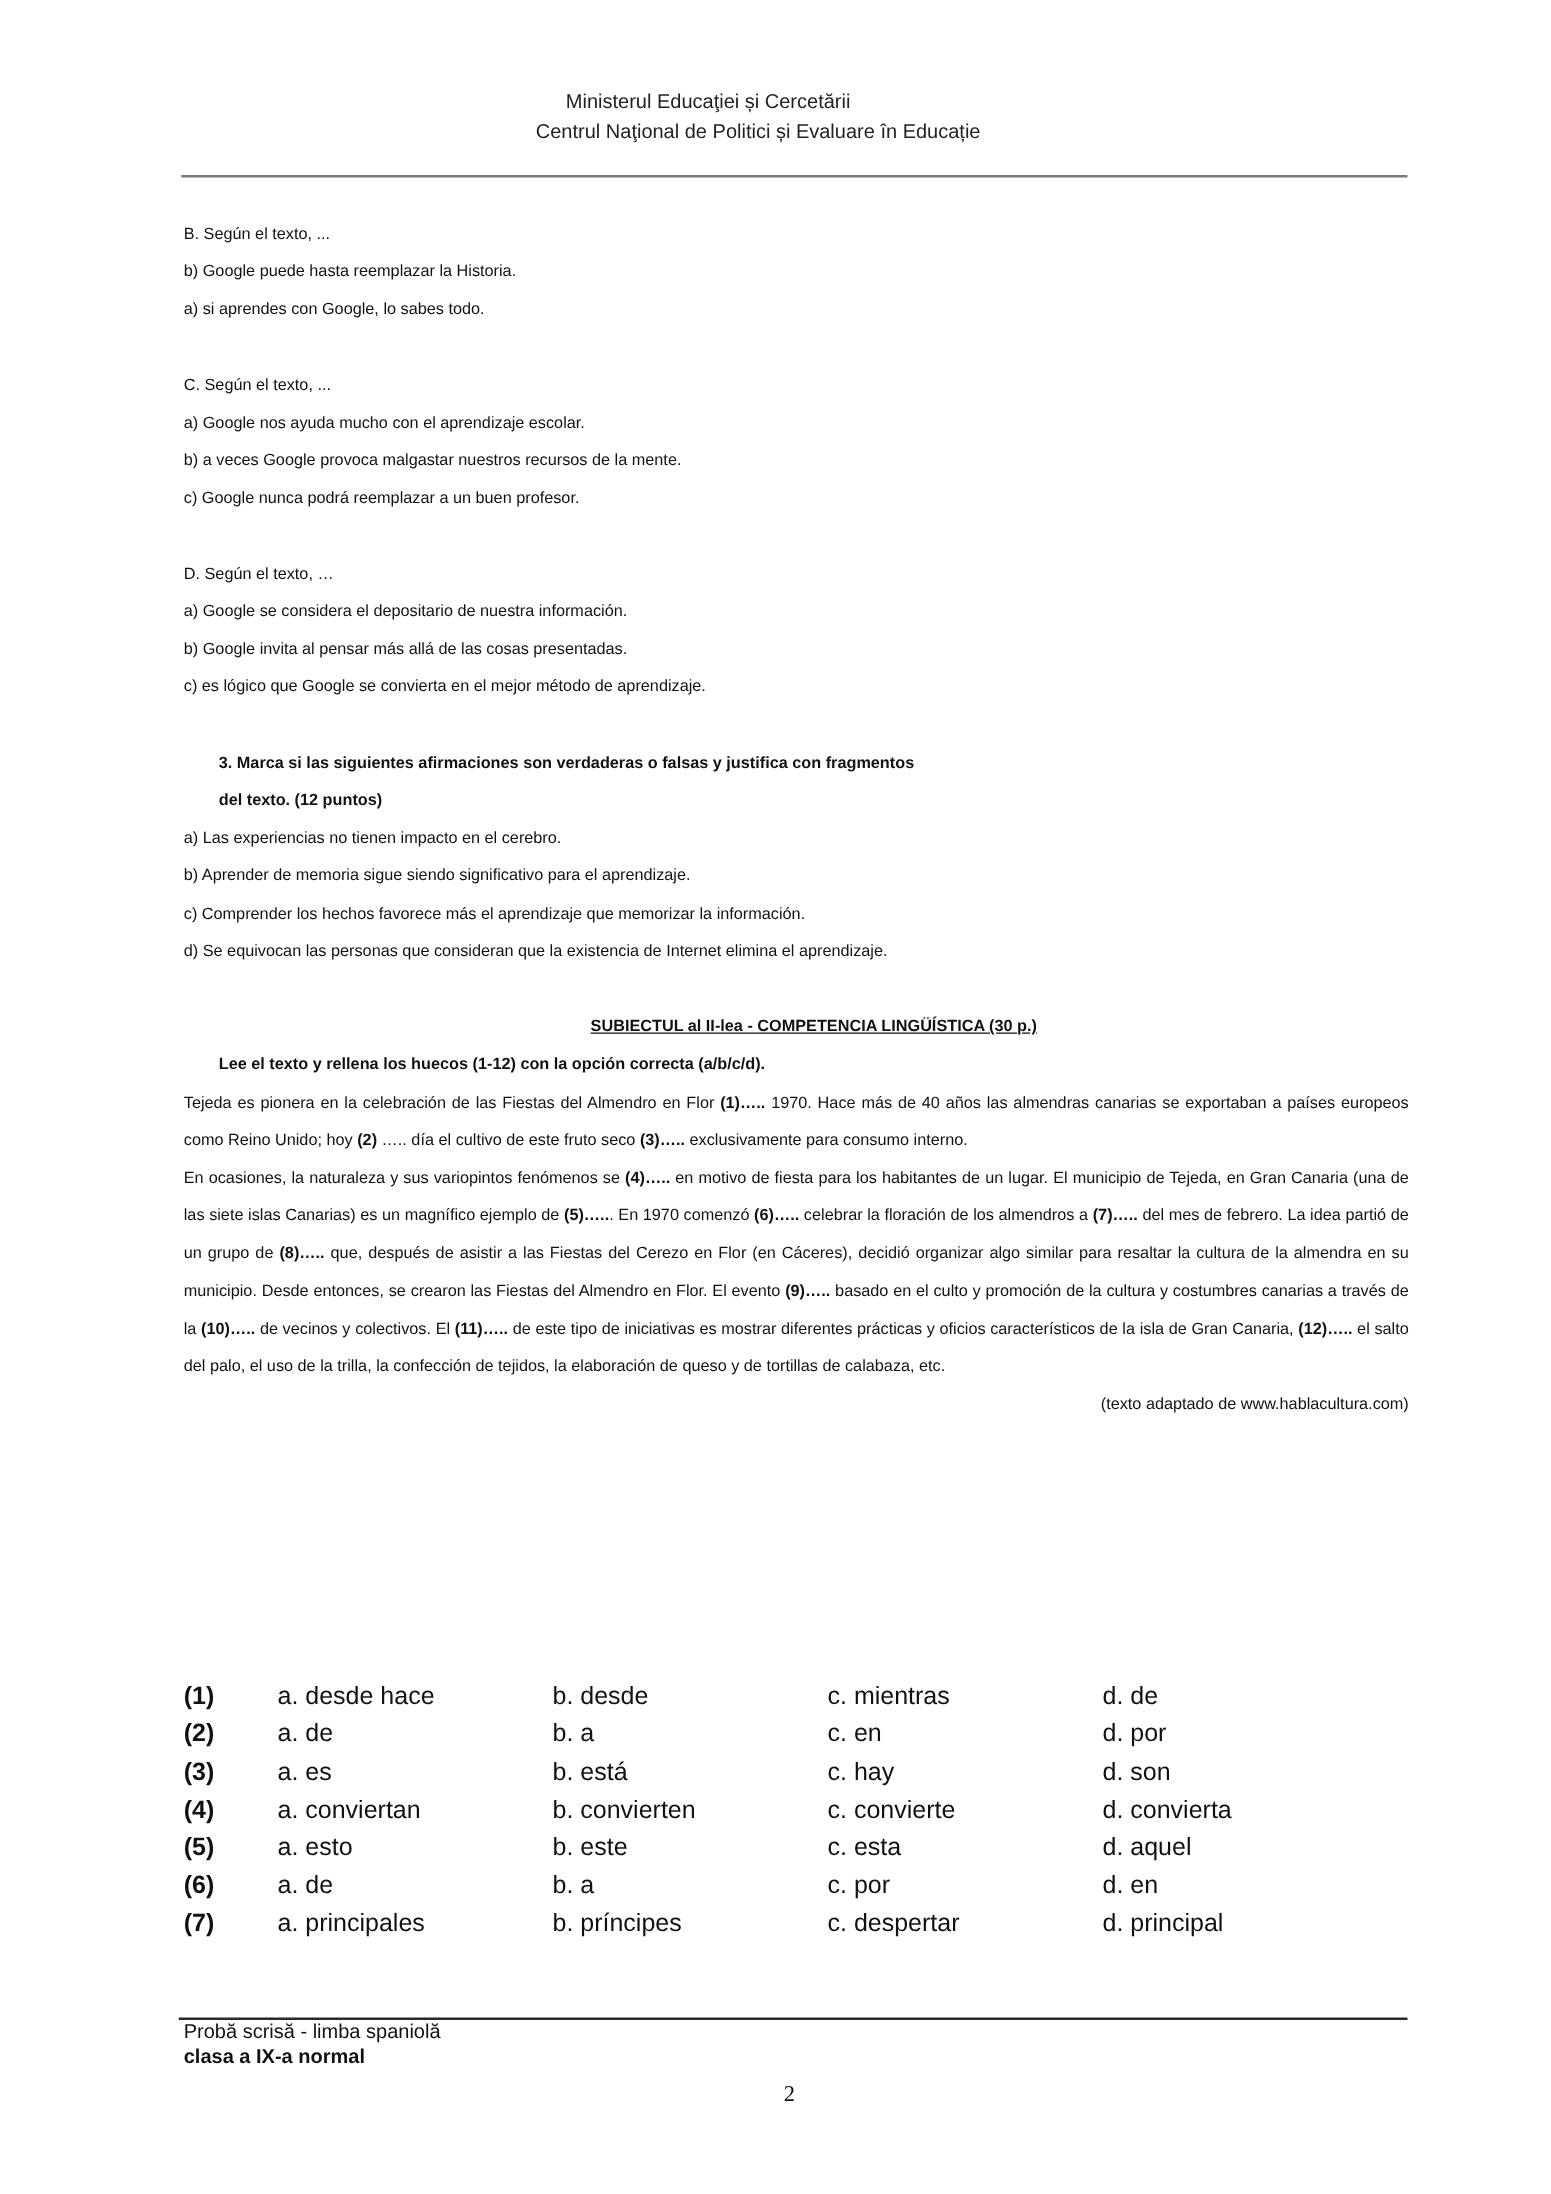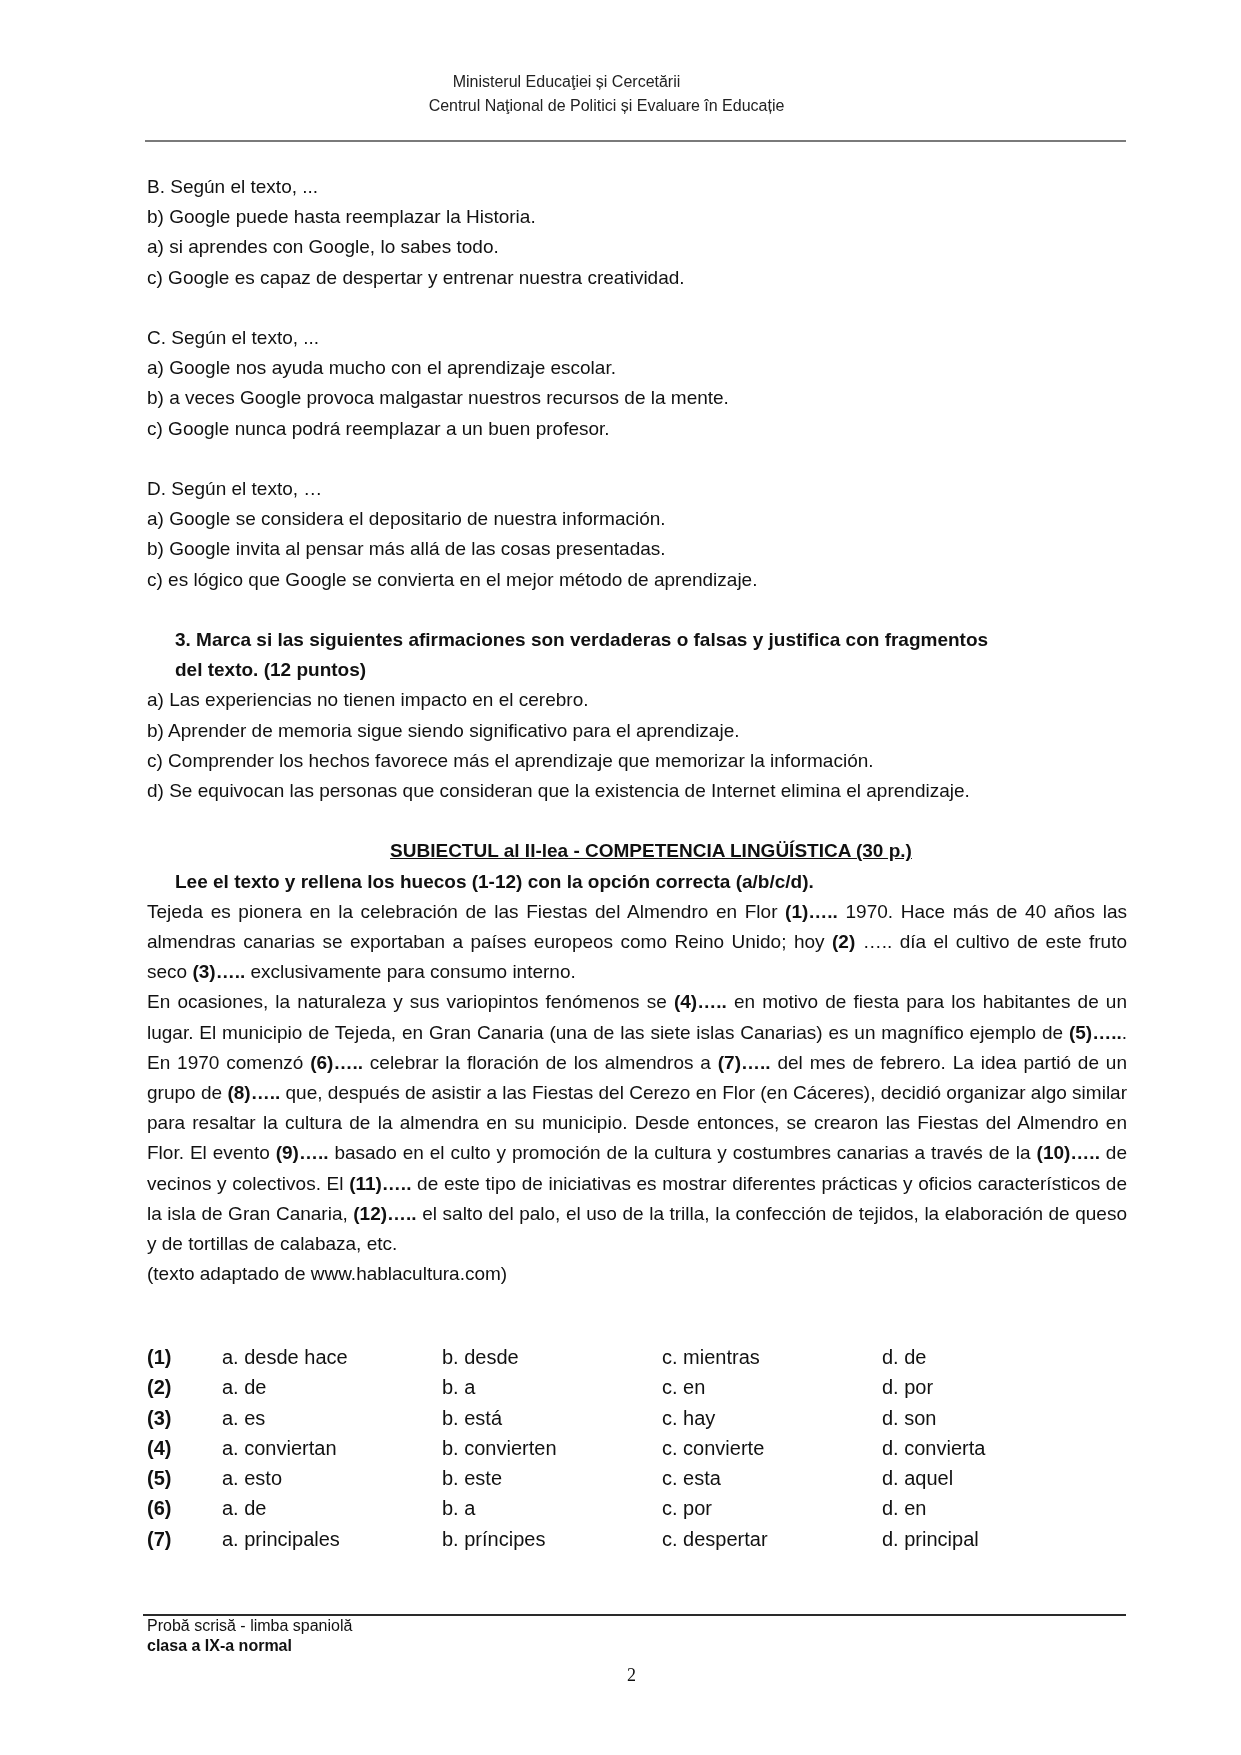"B. Según el texto, ..." .content { font-size: 19px -> 13px }
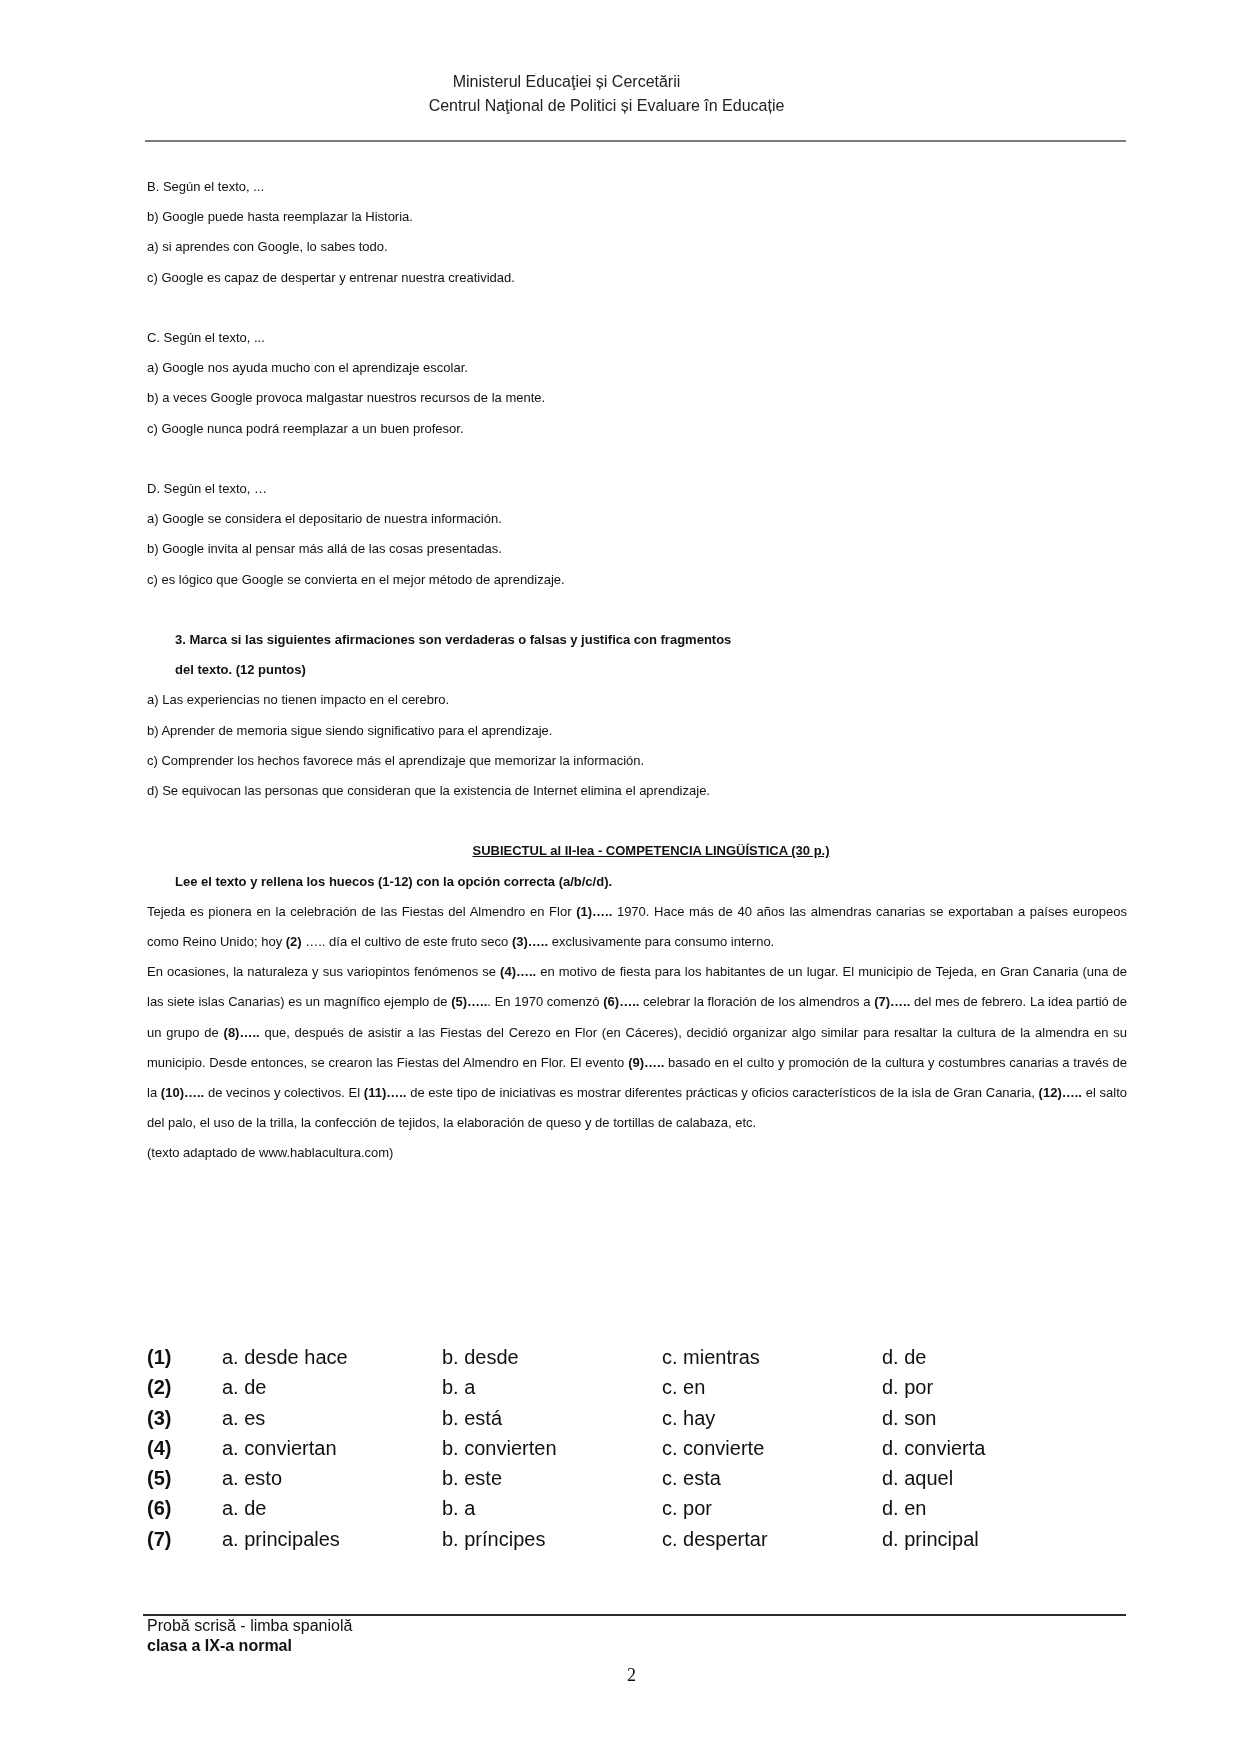"c) Google es capaz de" div.line { html: <div>c) Google es capaz de despertar y entrenar nuestra creatividad.</div> -> none }
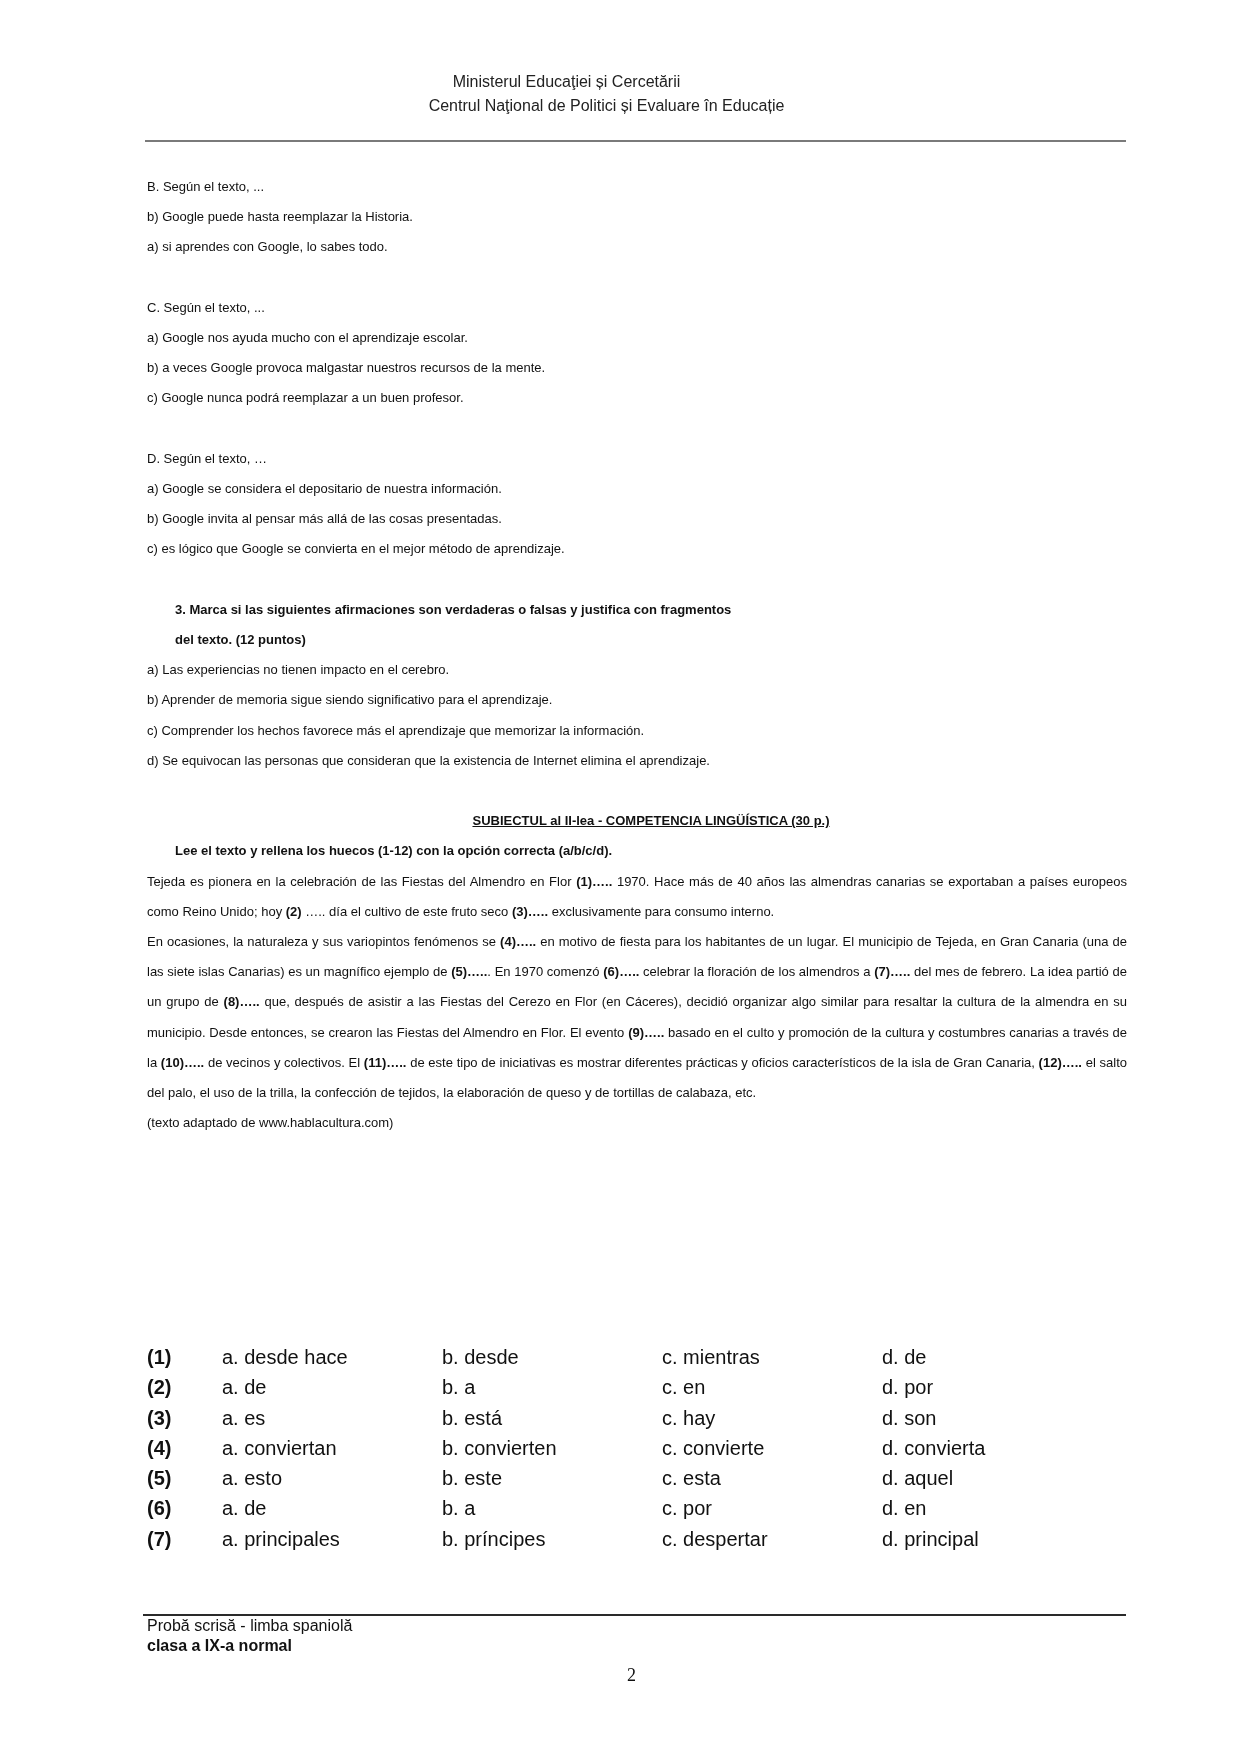"(texto adaptado de www.hablacultura.com)" .right { text-align: left -> right }
